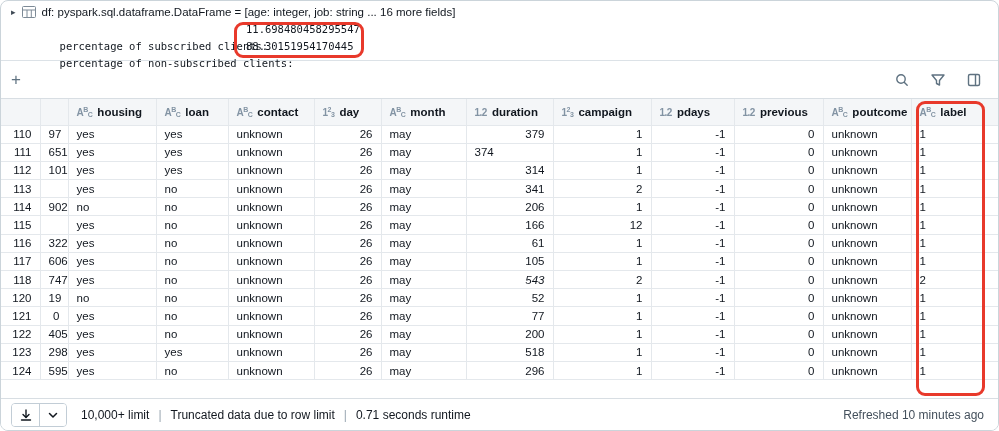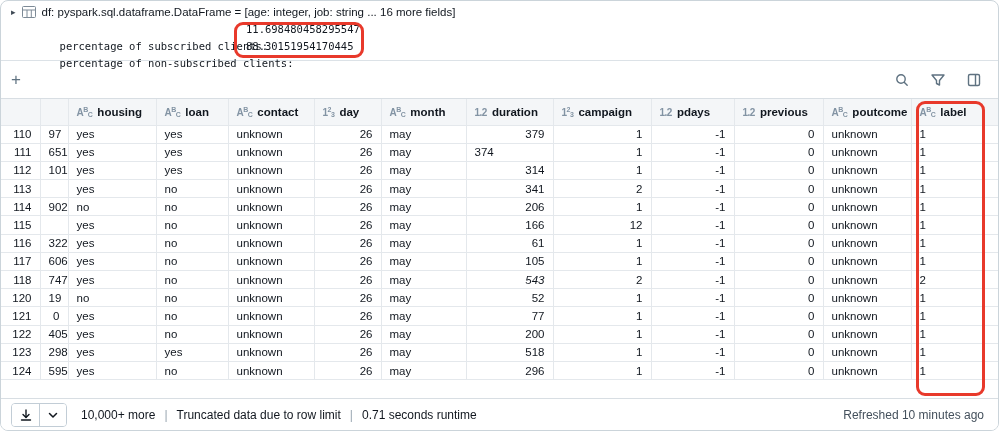"10,000+ more" span { text: more -> limit }
